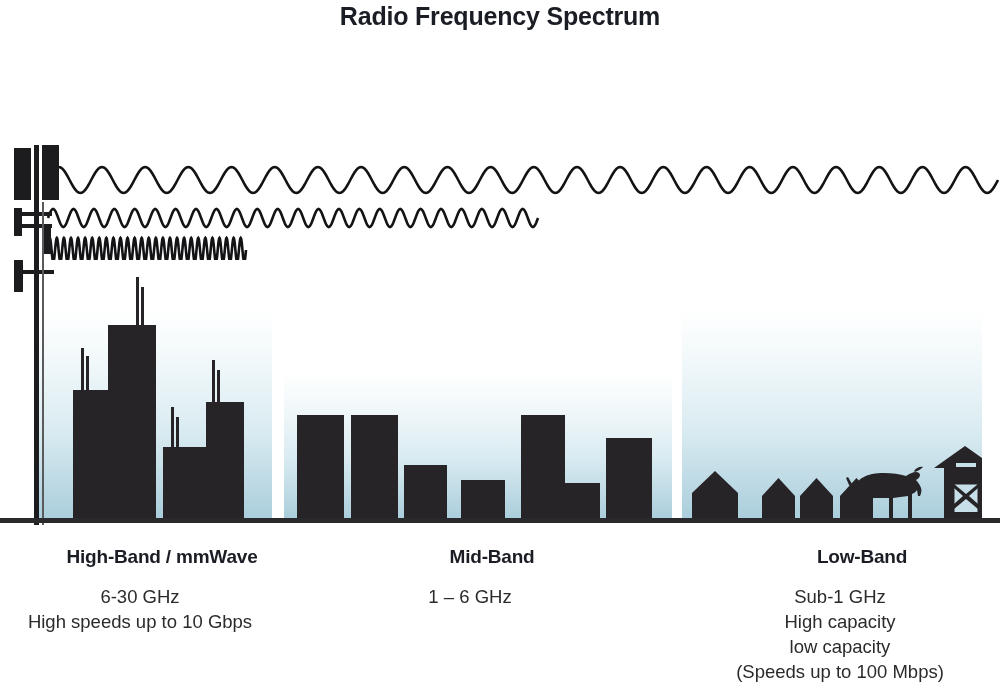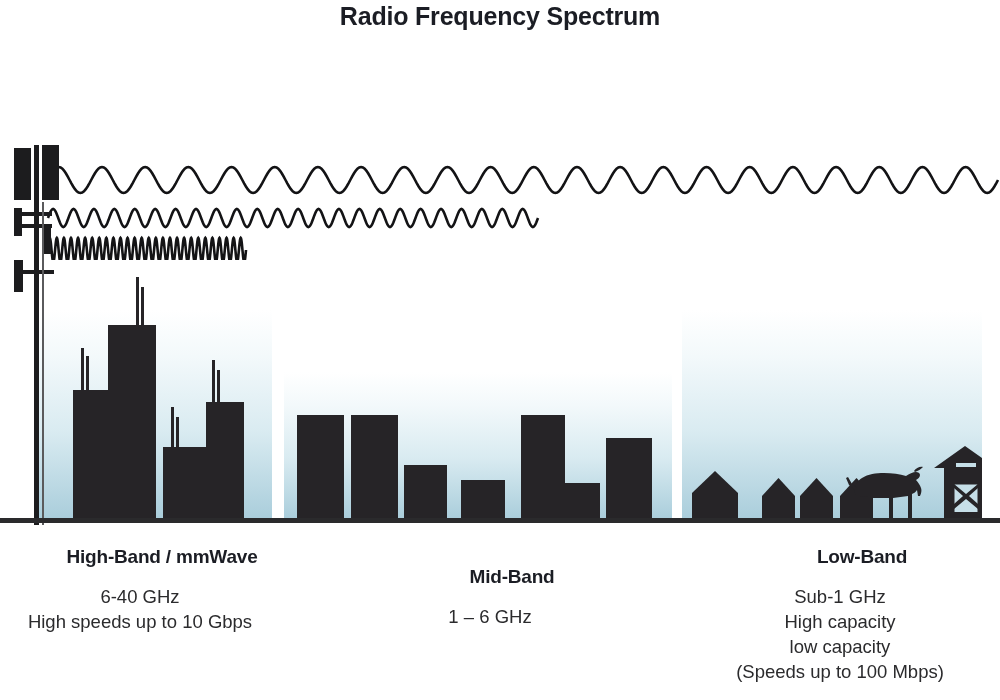"Mid-Band" .cap-mid { left: 340px -> 320px; margin-top: 20px -> none }
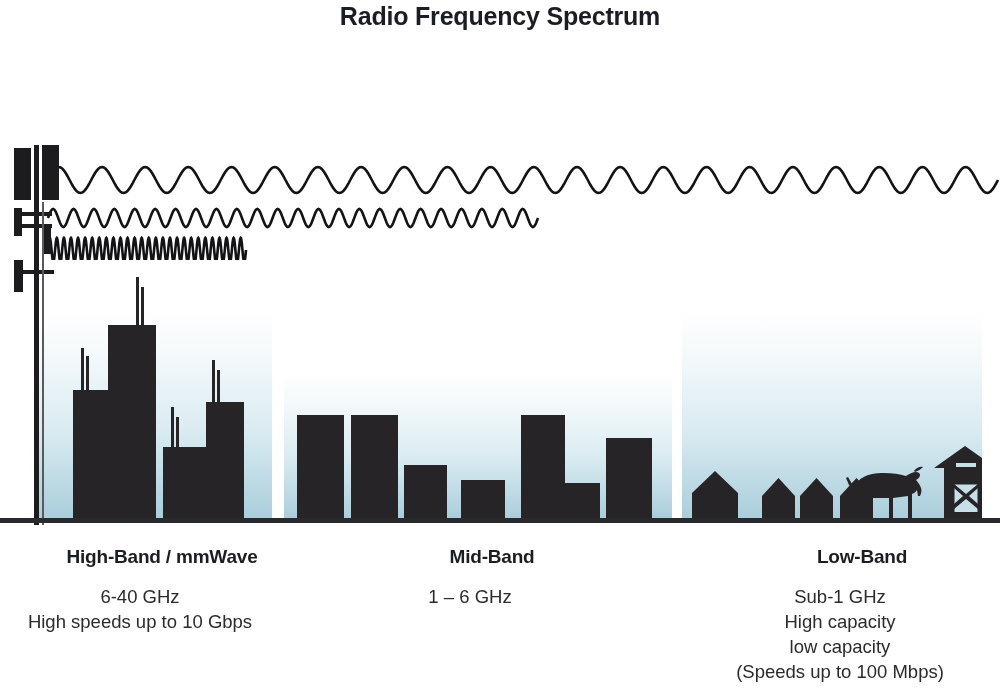"6-40 GHz" div.cap-line { text: 6-40 -> 6-30 }
